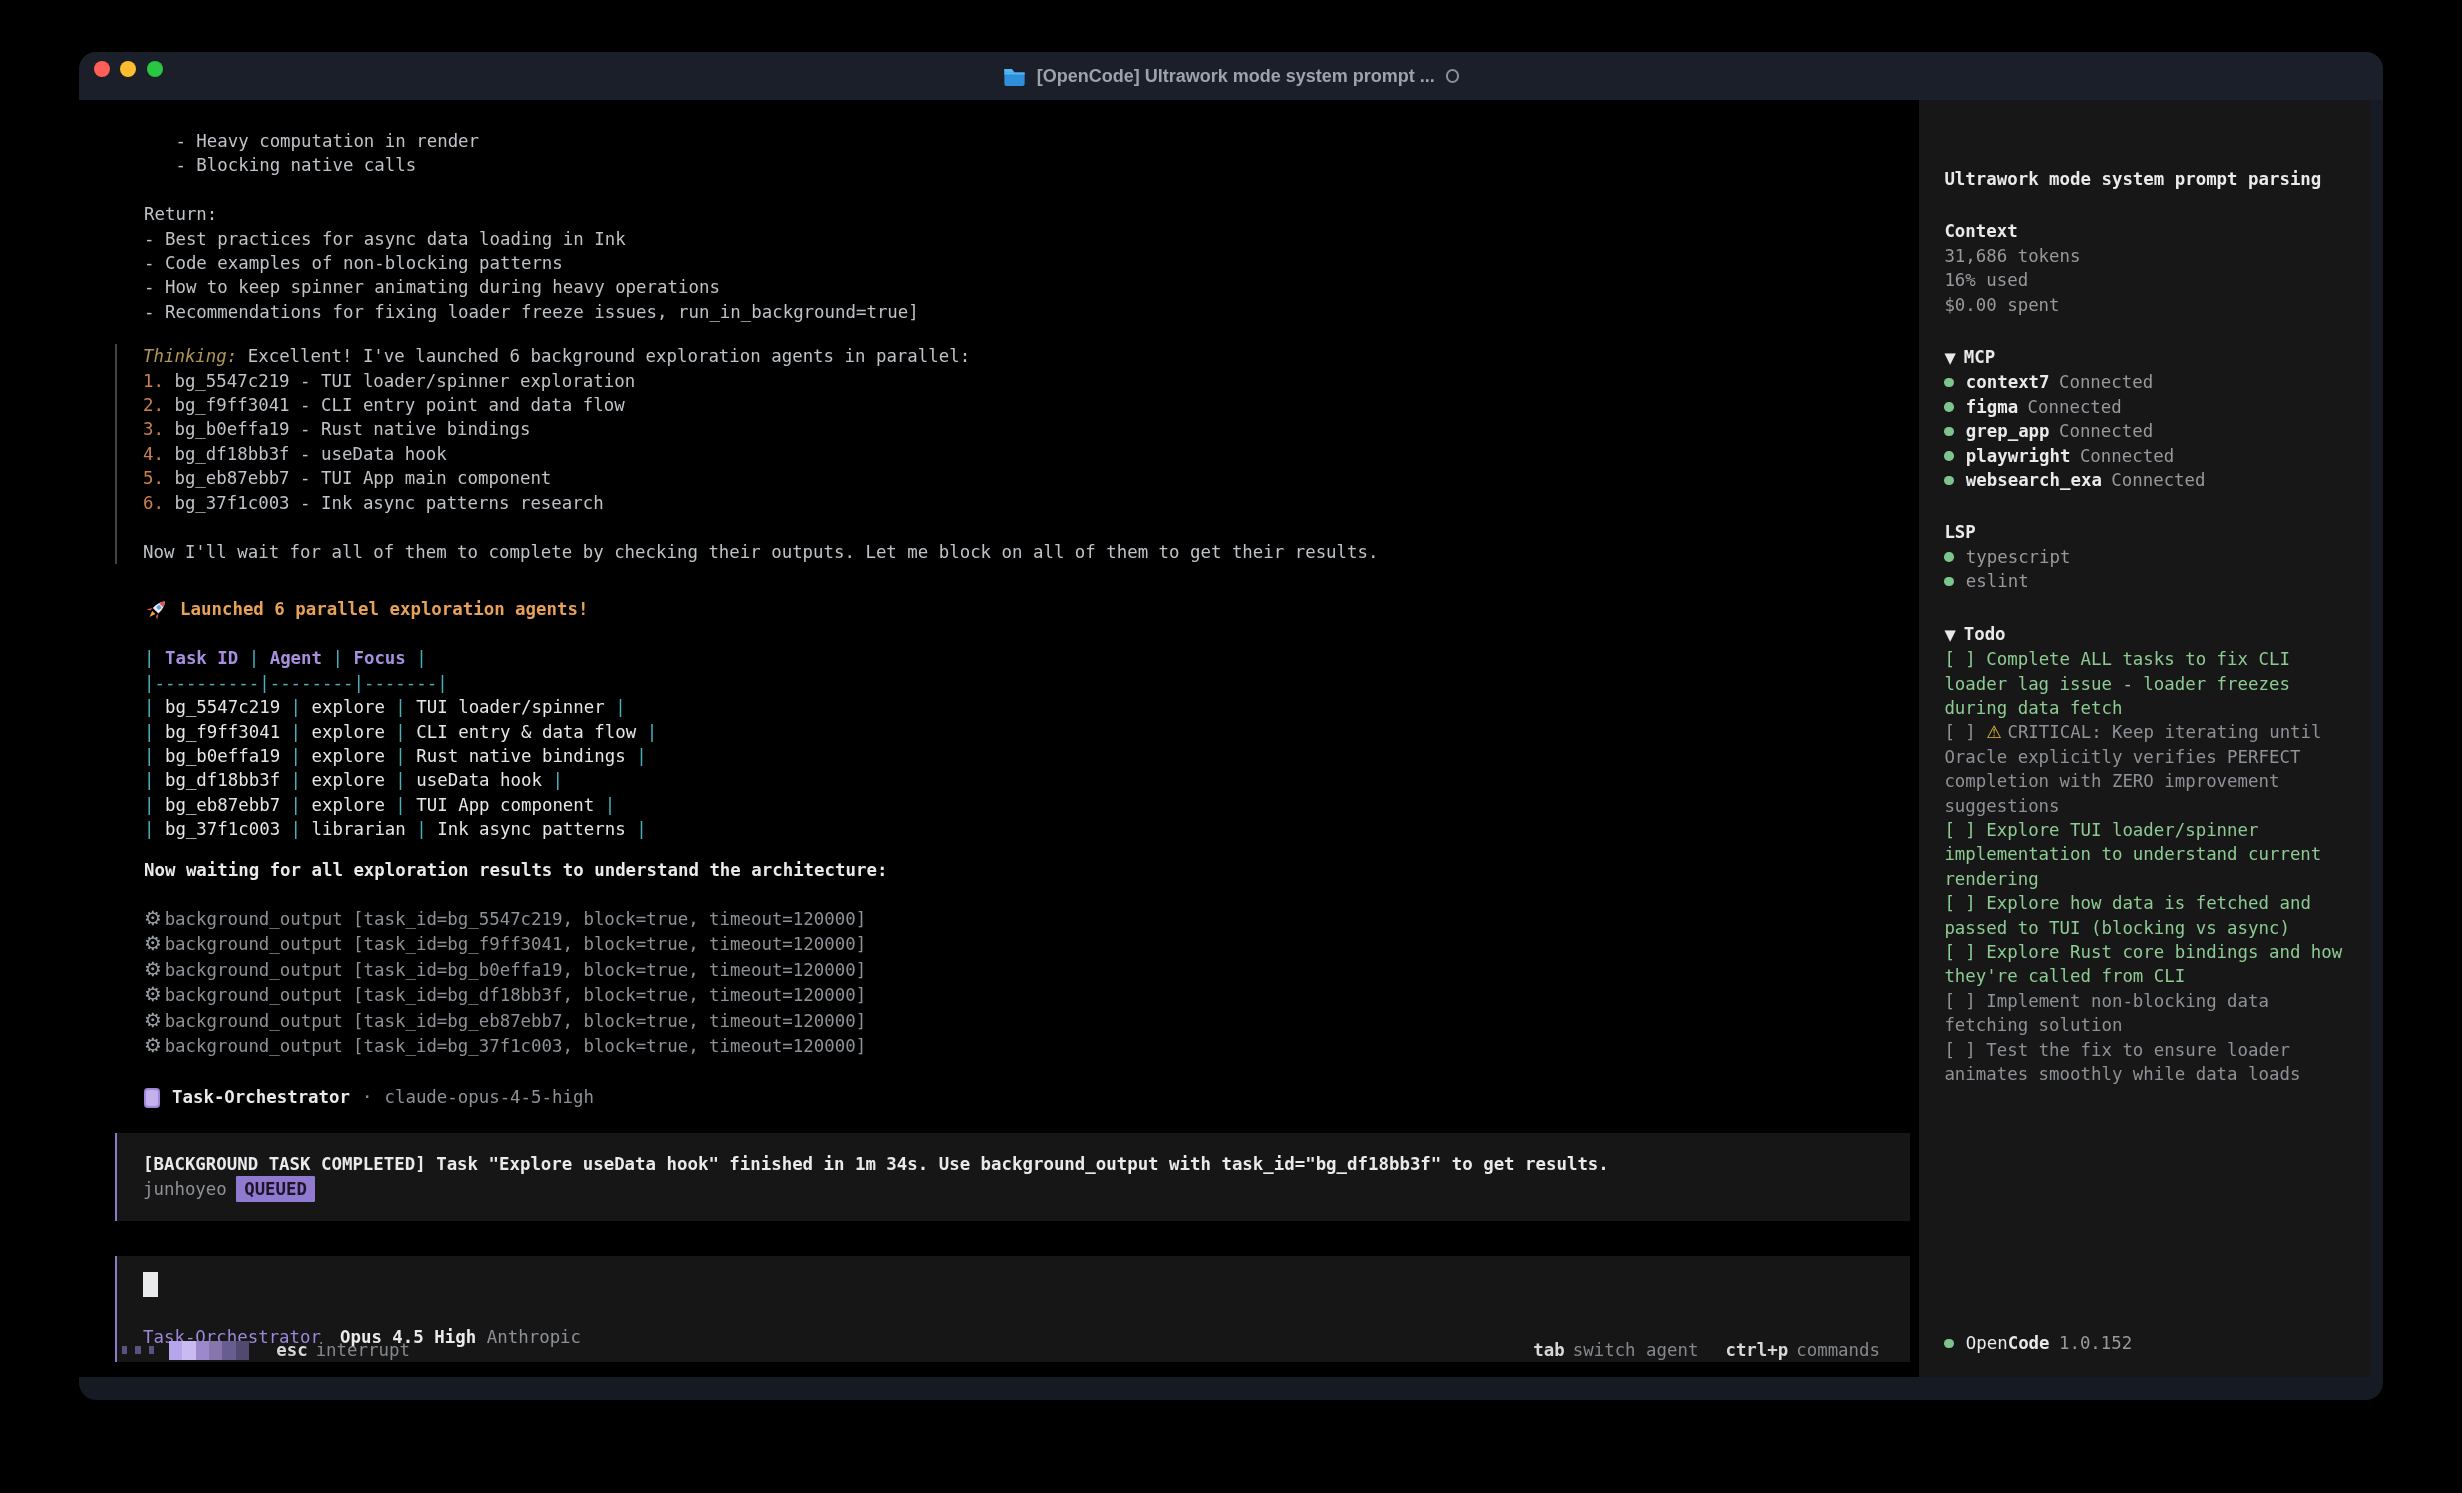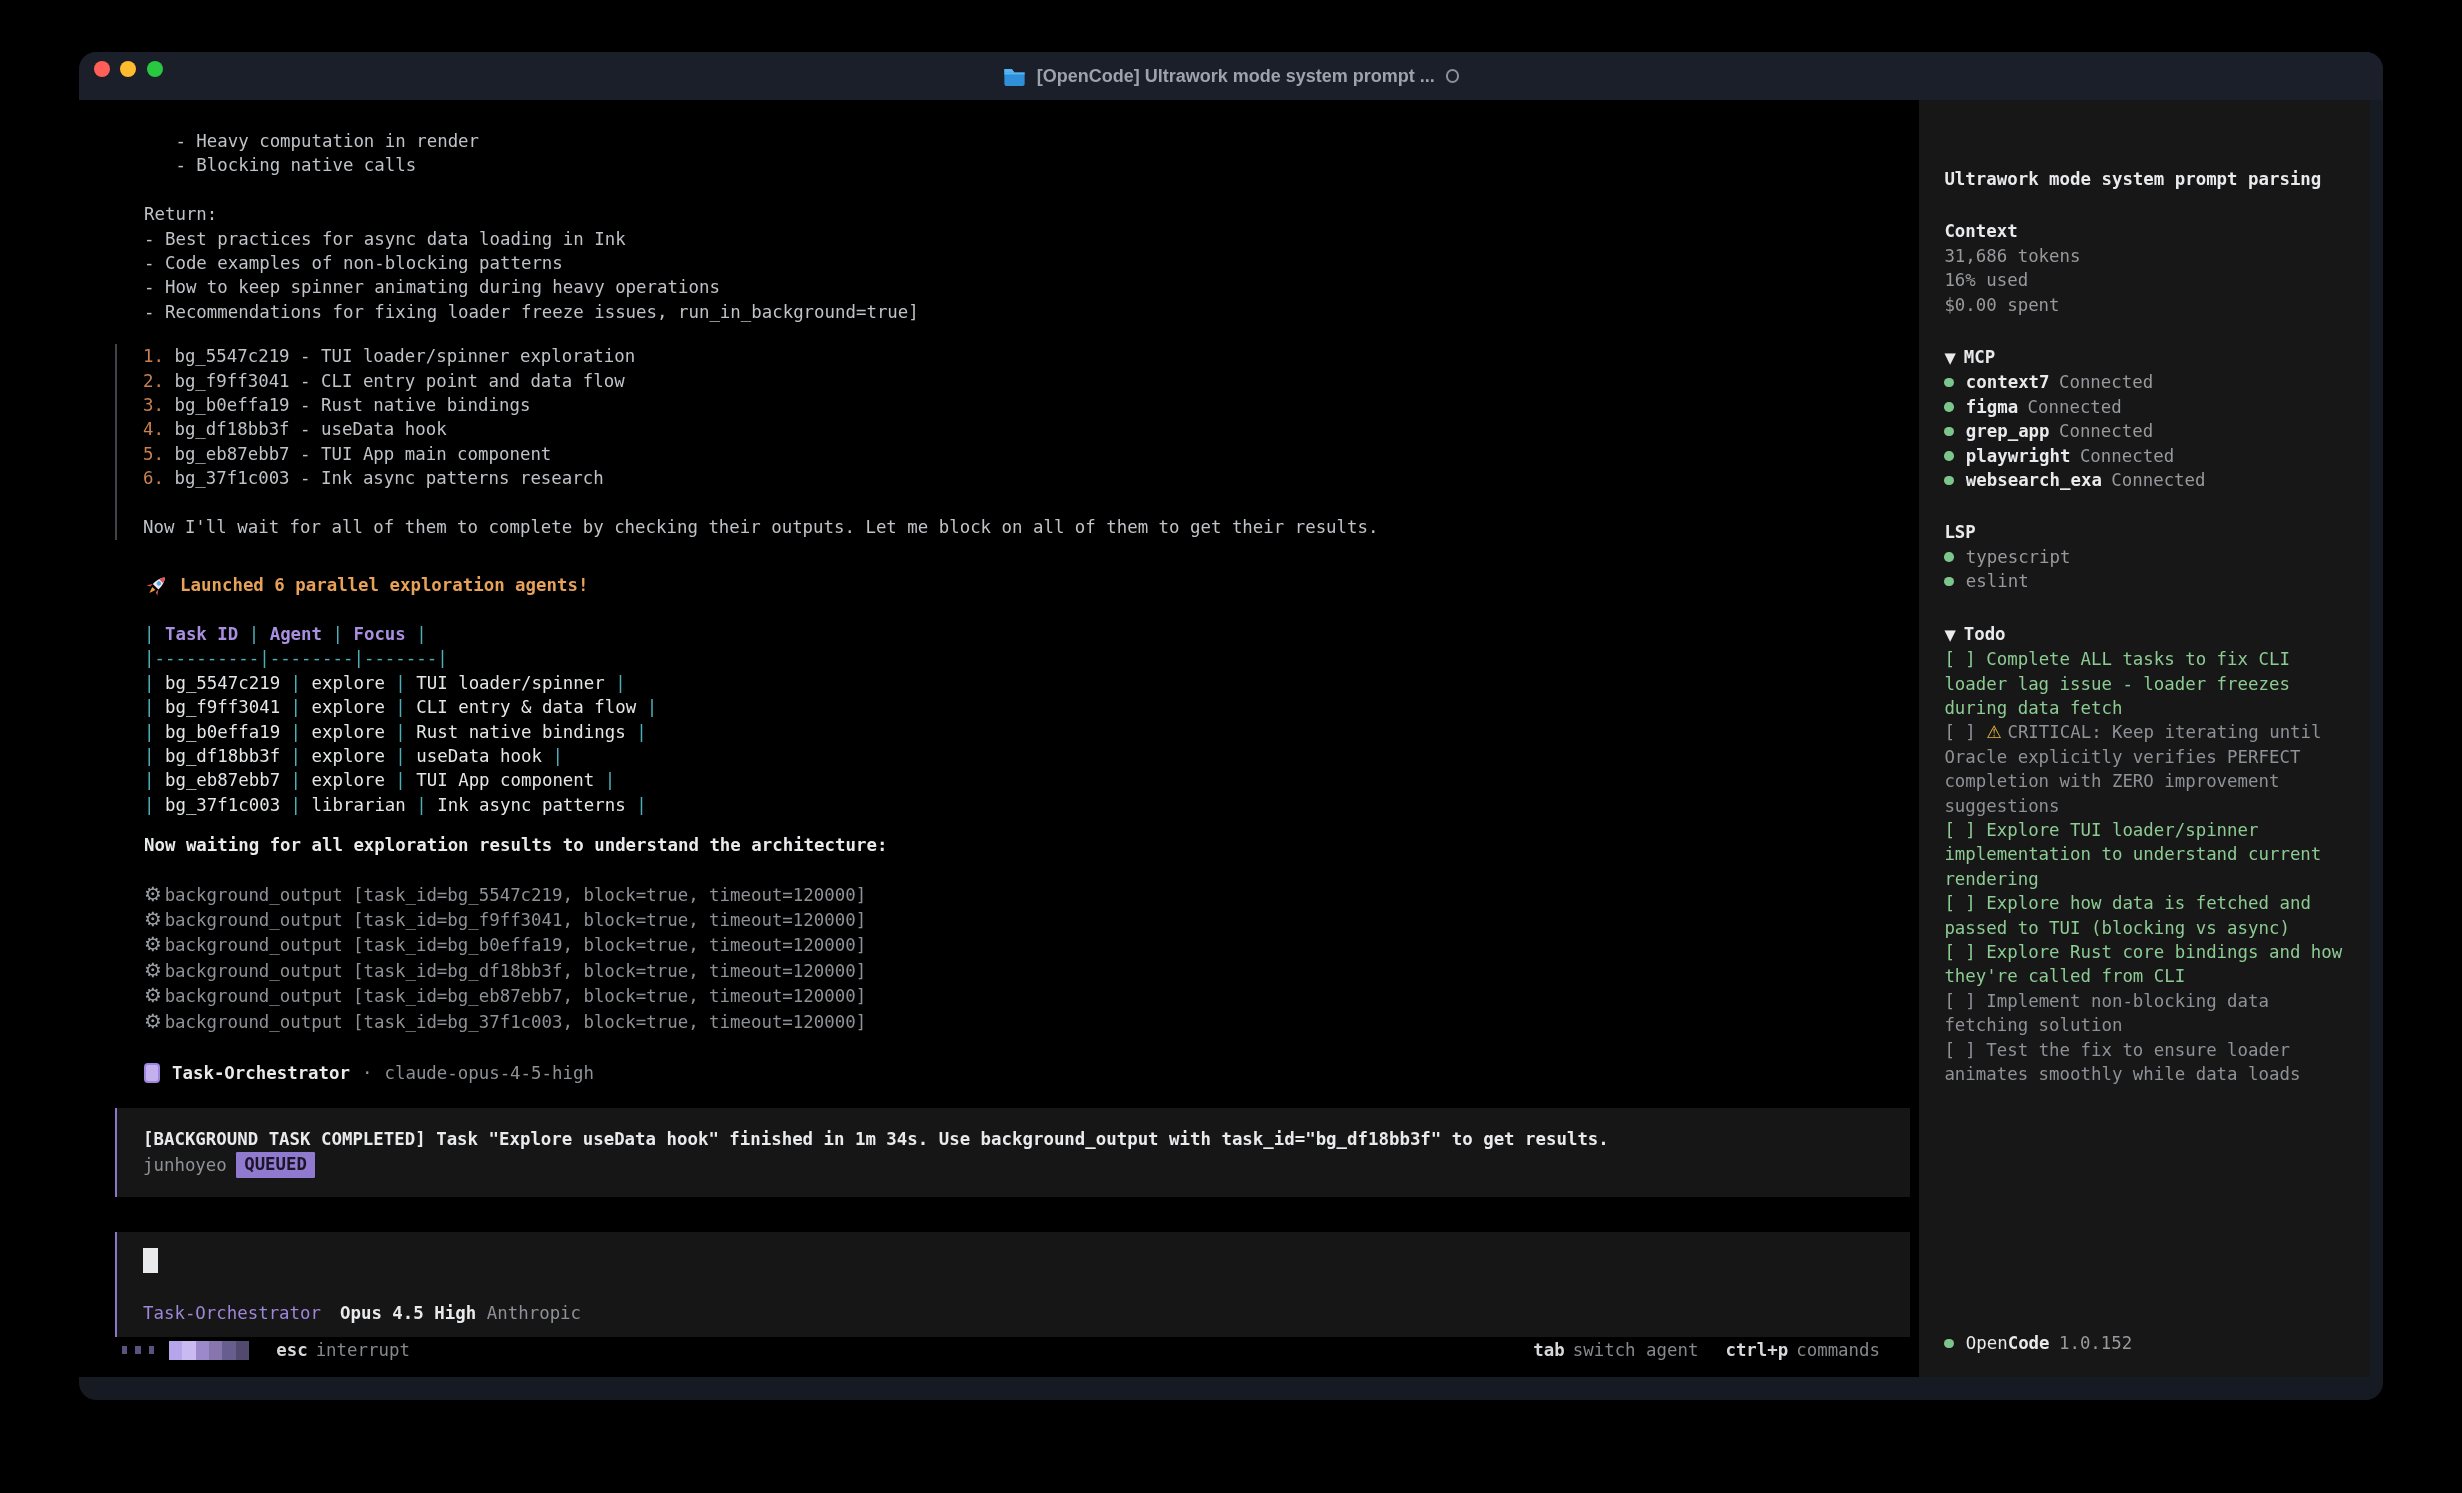"Thinking: Excellent! I've launched 6" div.tline { html: none -> <div><span>Thinking:</span><span> </span><span>Excellent! I've launched 6 background exploration agents in parallel:</span></div> }
